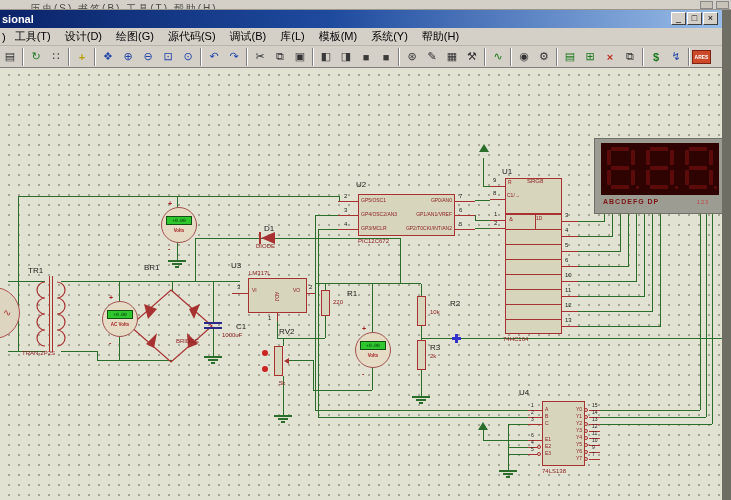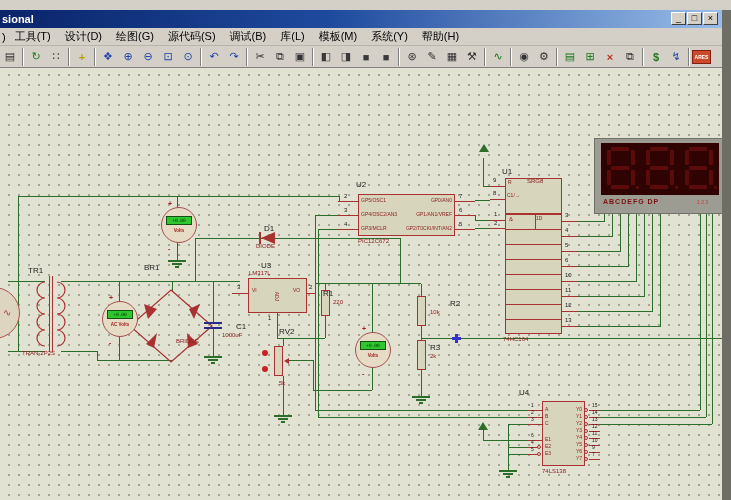"历史(S) 书签(B) 工具(T) 帮助(H)" div.bgstrip { html: none -> <div> <span>历史(S) 书签(B) 工具(T) 帮助(H)</span> <span></span> <span></span> </div> }
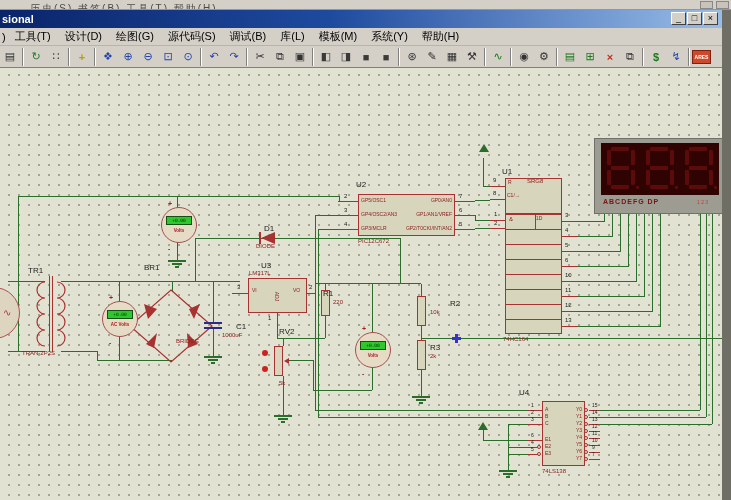"U3" span.t { left: 261px -> 231px }
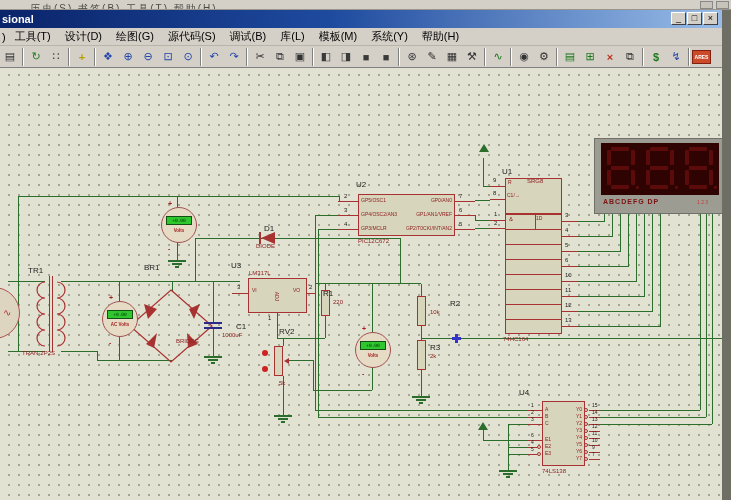"R1" span.t { left: 323px -> 347px }
